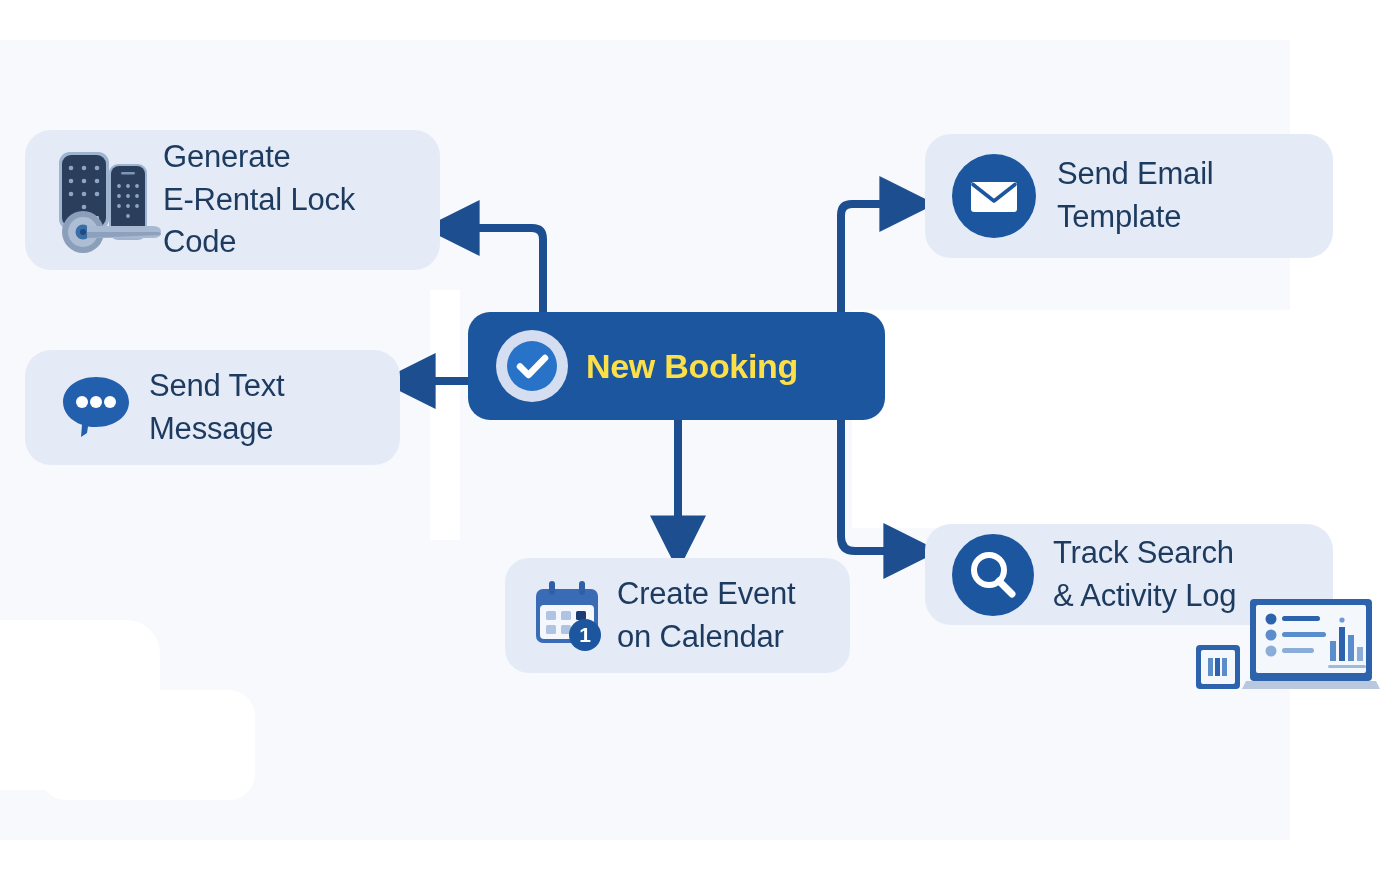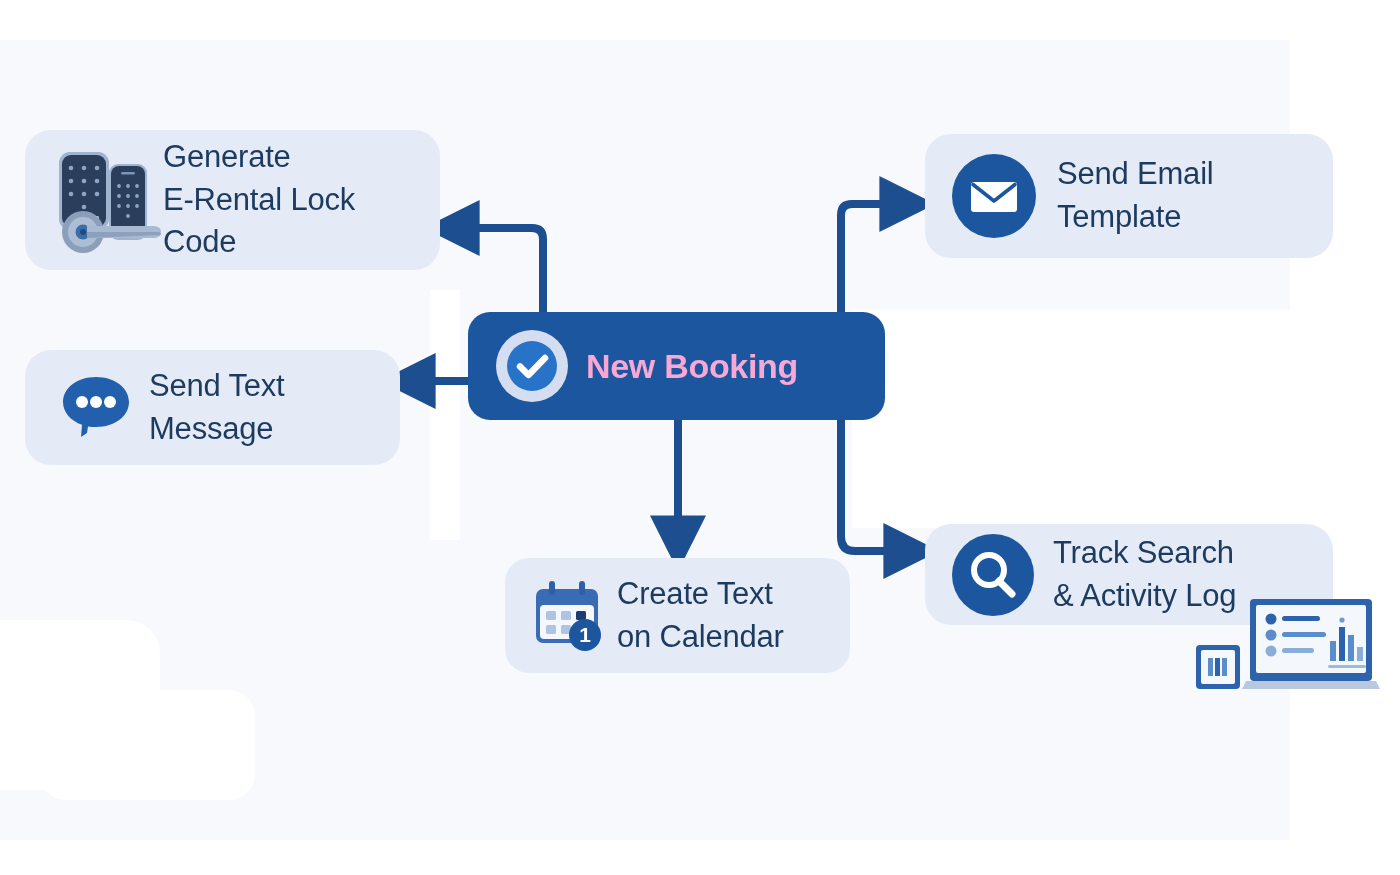"New Booking" .node.center .node-label { color: #f9a8d4 -> #fde047 }
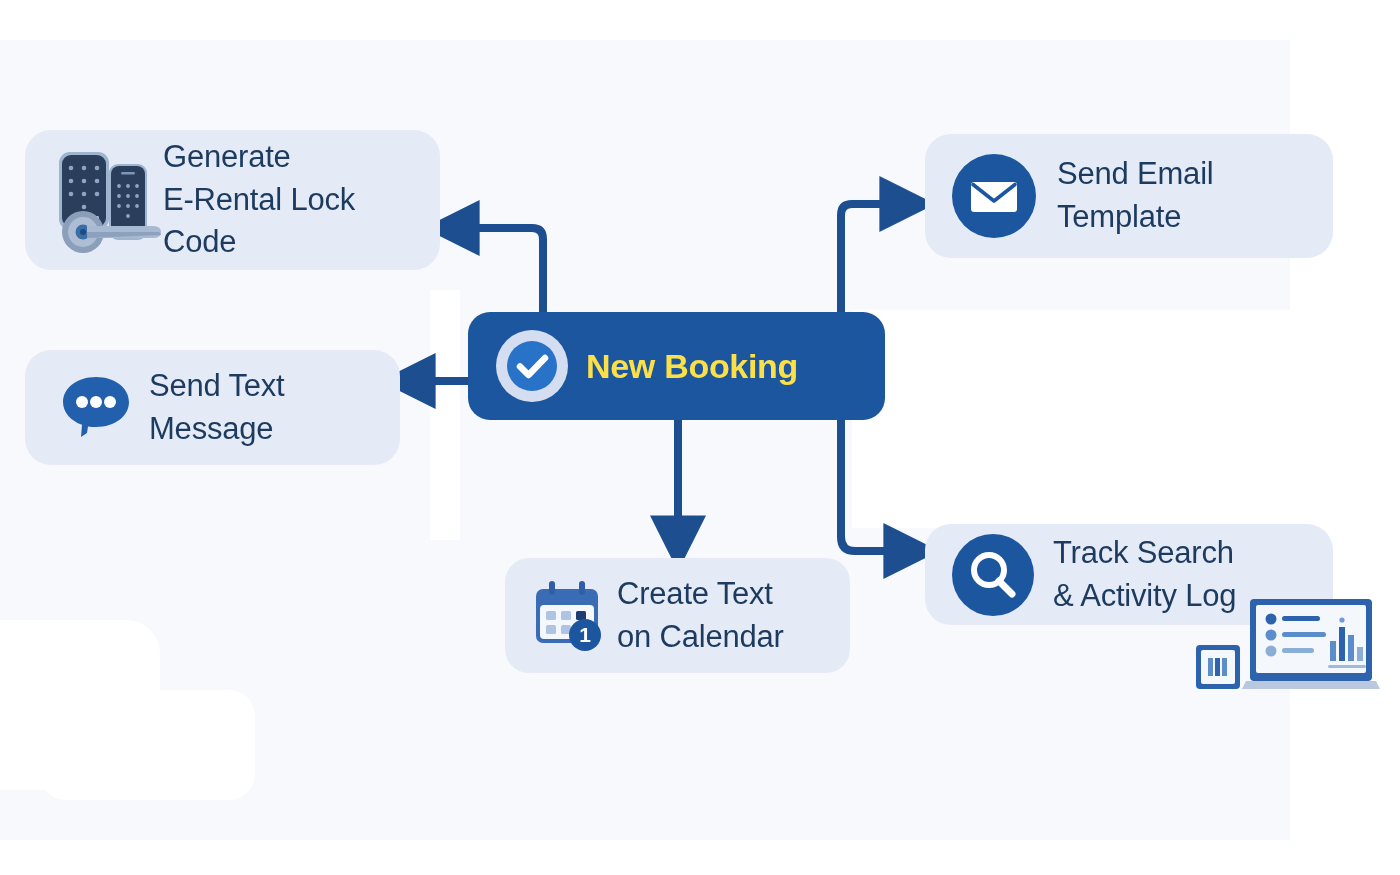"Create Text" div.node-label { text: Text -> Event }
